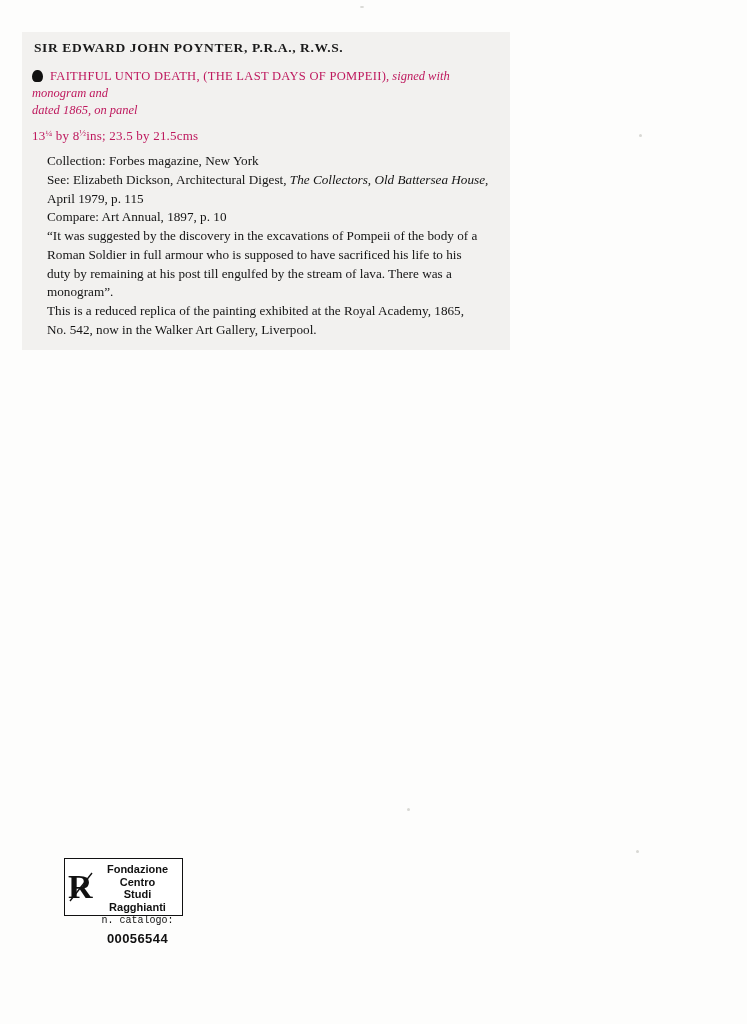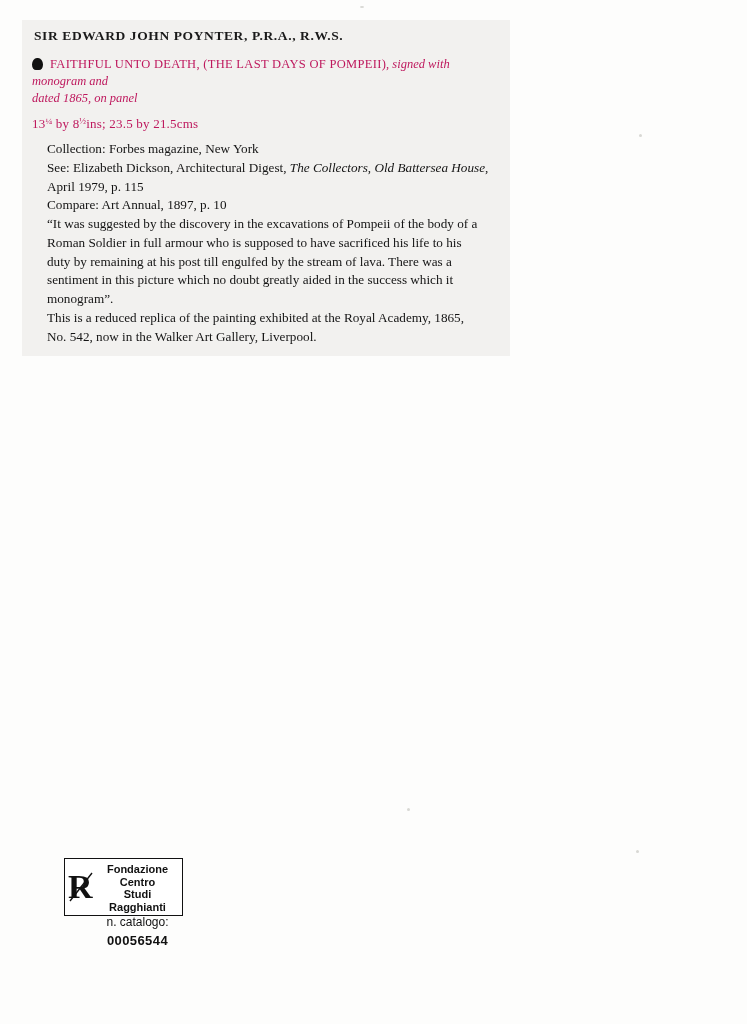"SIR EDWARD JOHN POYNTER, P.R.A.," .clipping { top: 20px -> 32px }
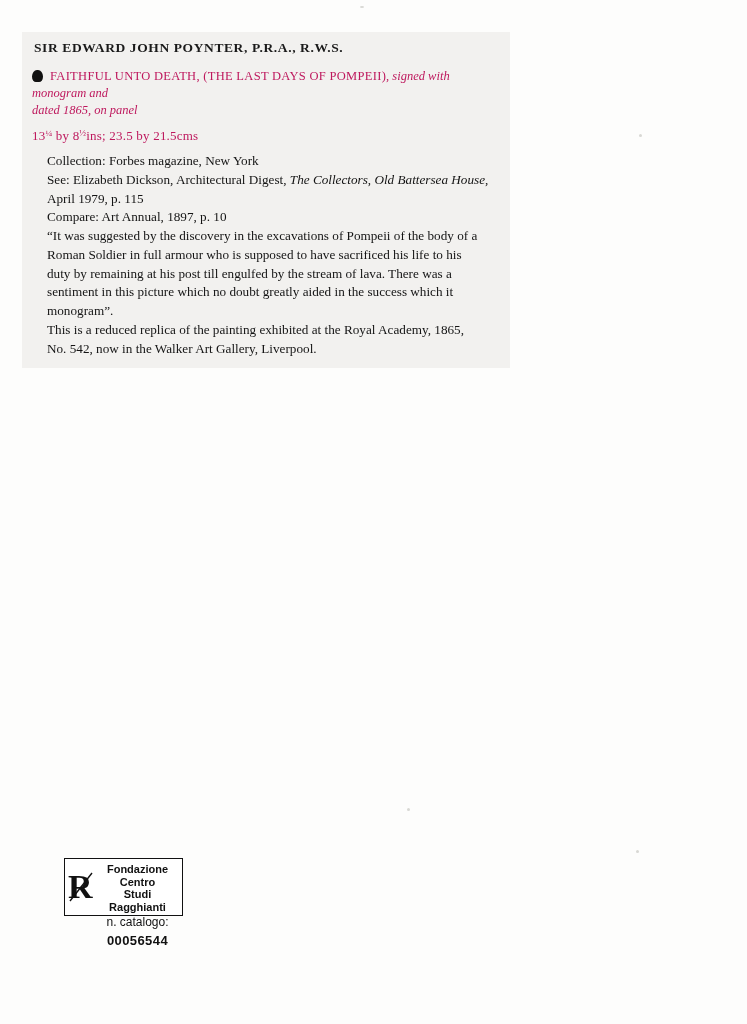"sentiment in this picture which" p { html: <p>sentiment in this picture which no doubt greatly aided in the success which it</p> -> none }
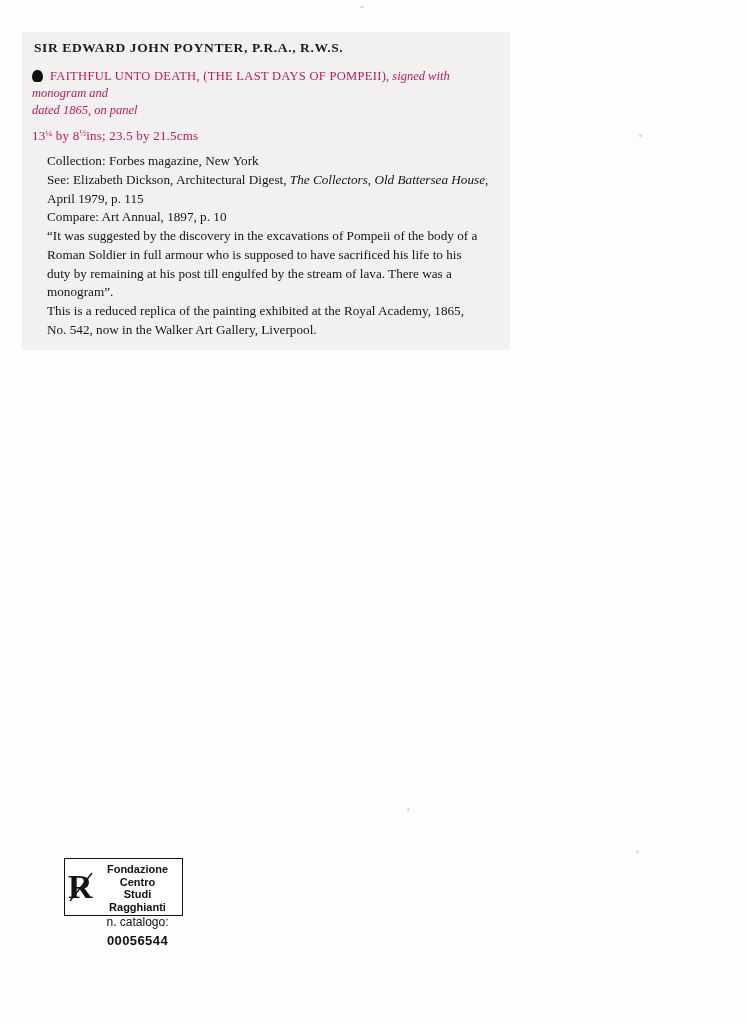"n. catalogo:" .stamp-cat { font-family: none -> Liberation Mono, monospace; font-size: 12px -> 10px }
